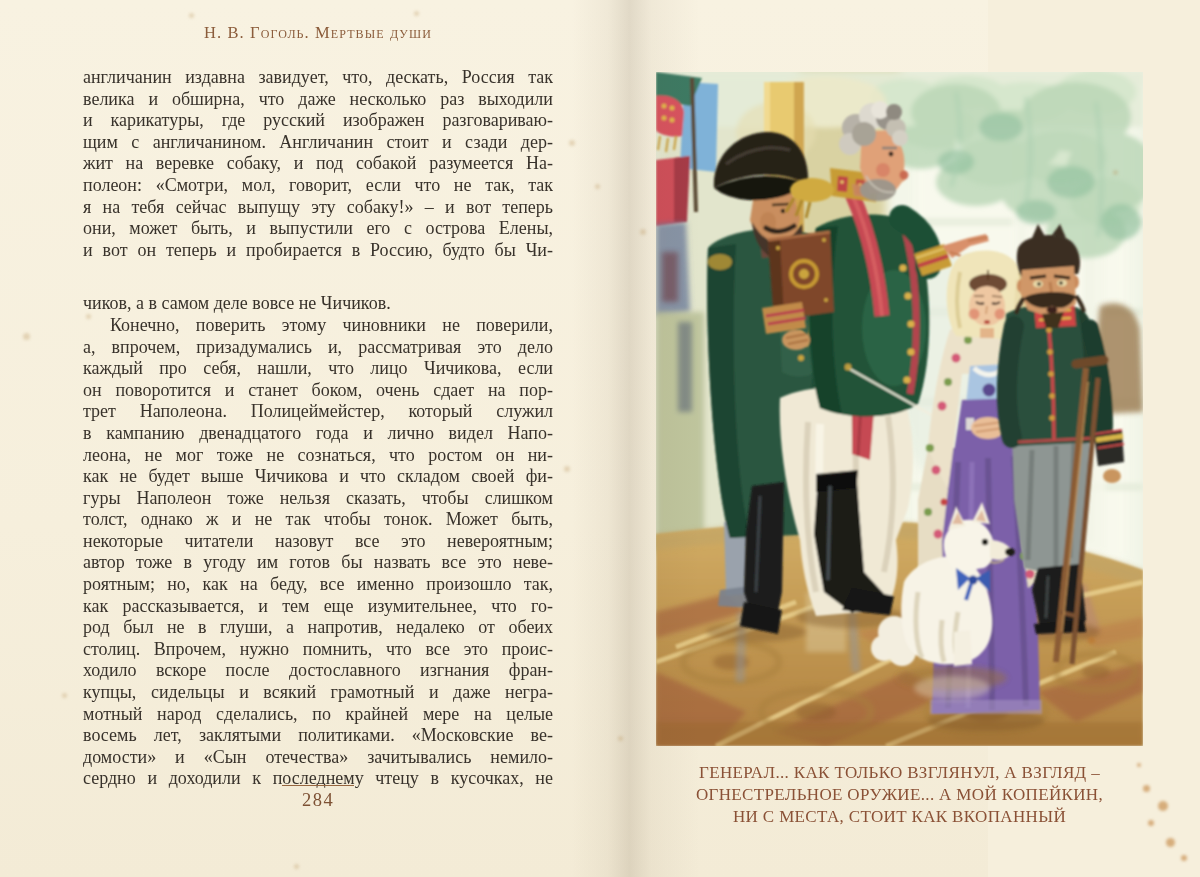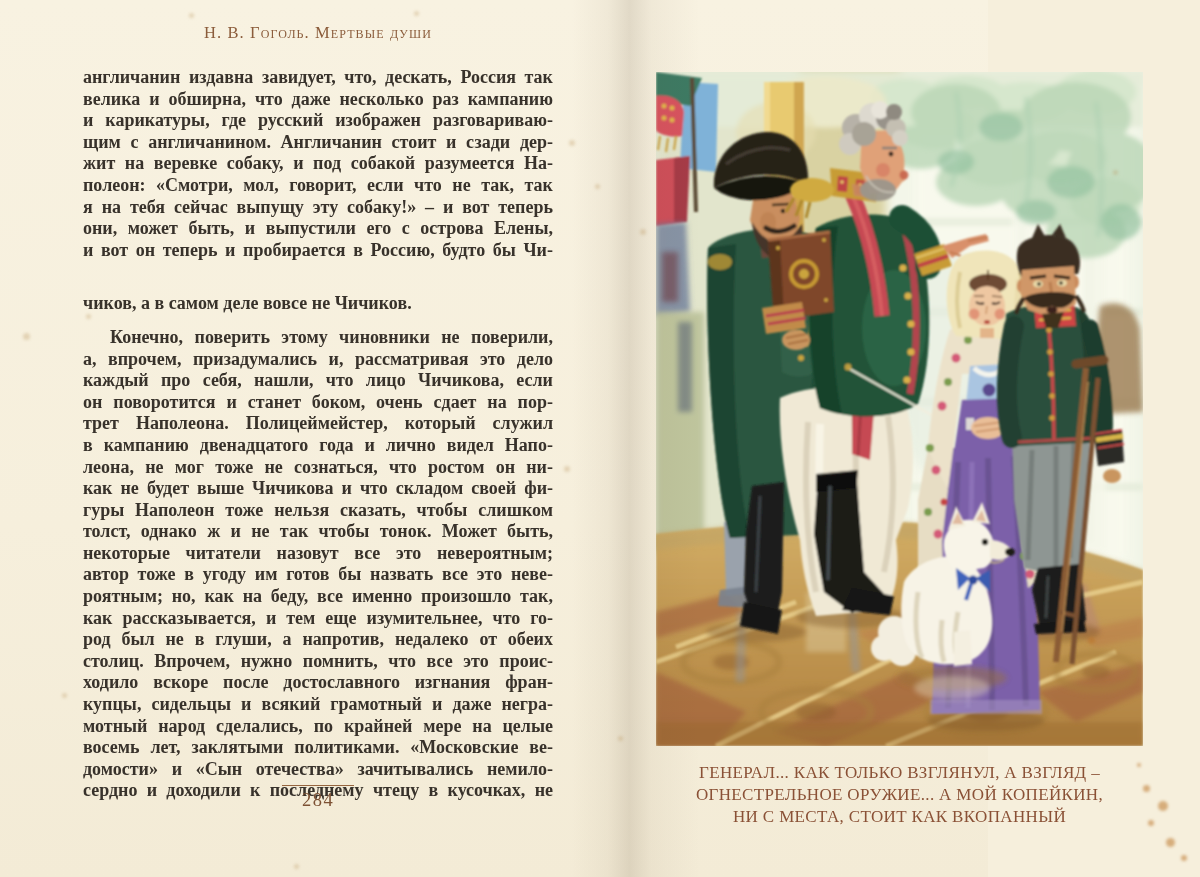"англичанин издавна завидует, что," .body-text .line { font-weight: bold -> none }
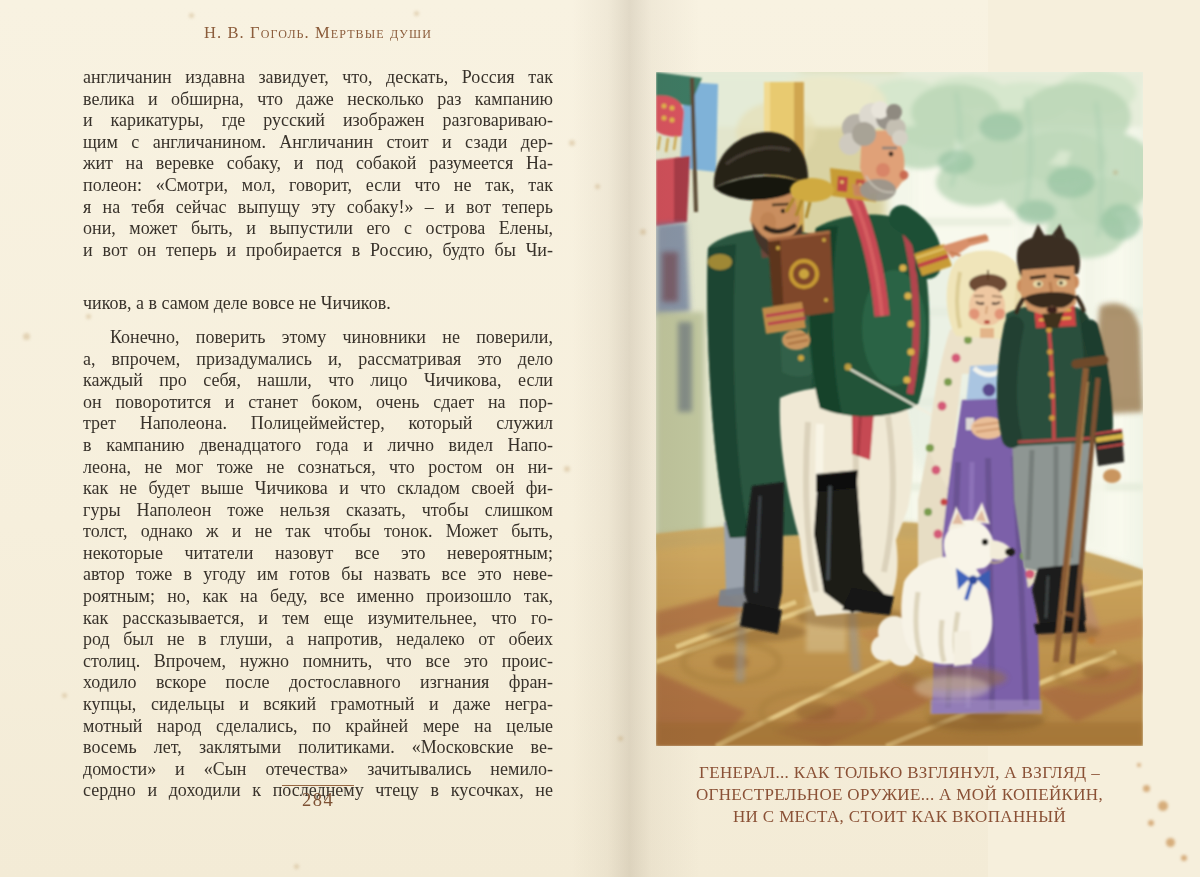"велика и обширна, что даже" div.line { text: кампанию -> выходили }
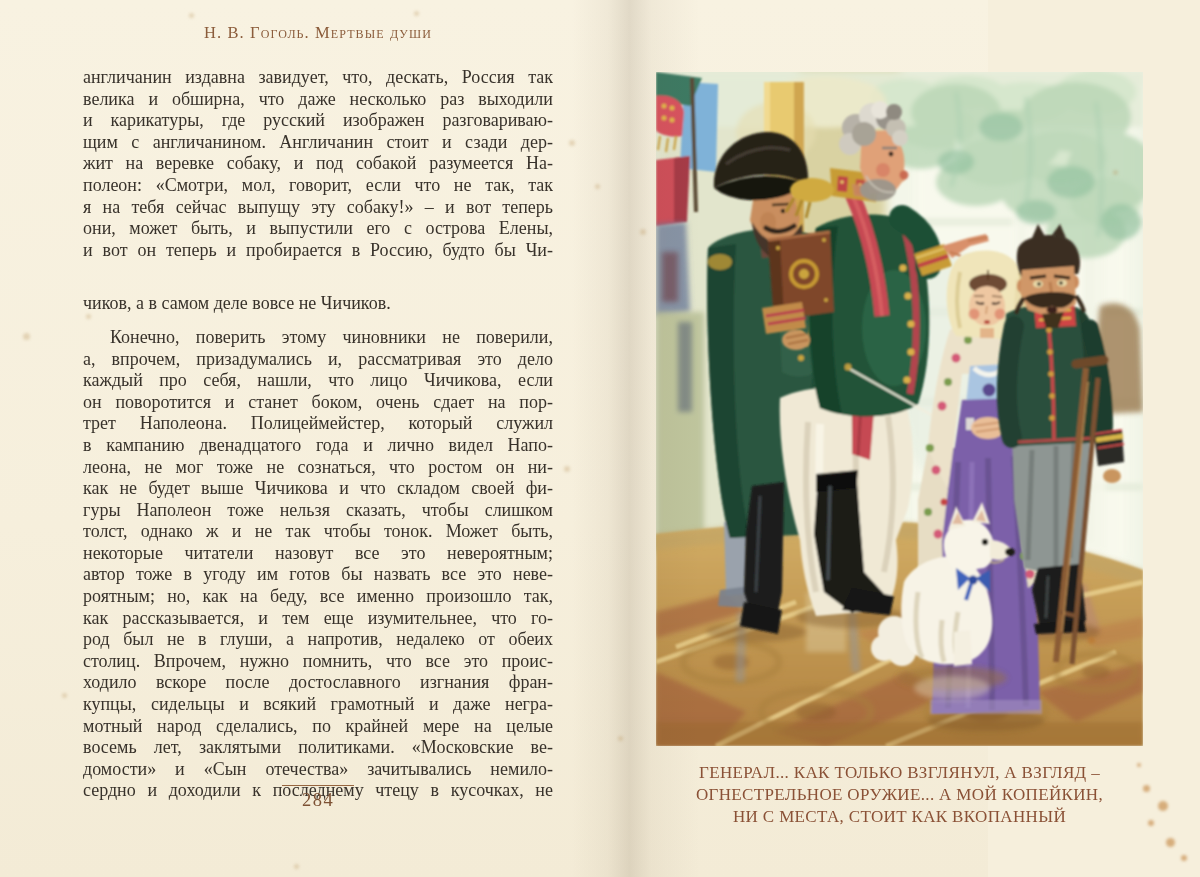"Конечно, поверить этому чиновники не" .body-text .line.indent { margin-top: 12px -> none }
